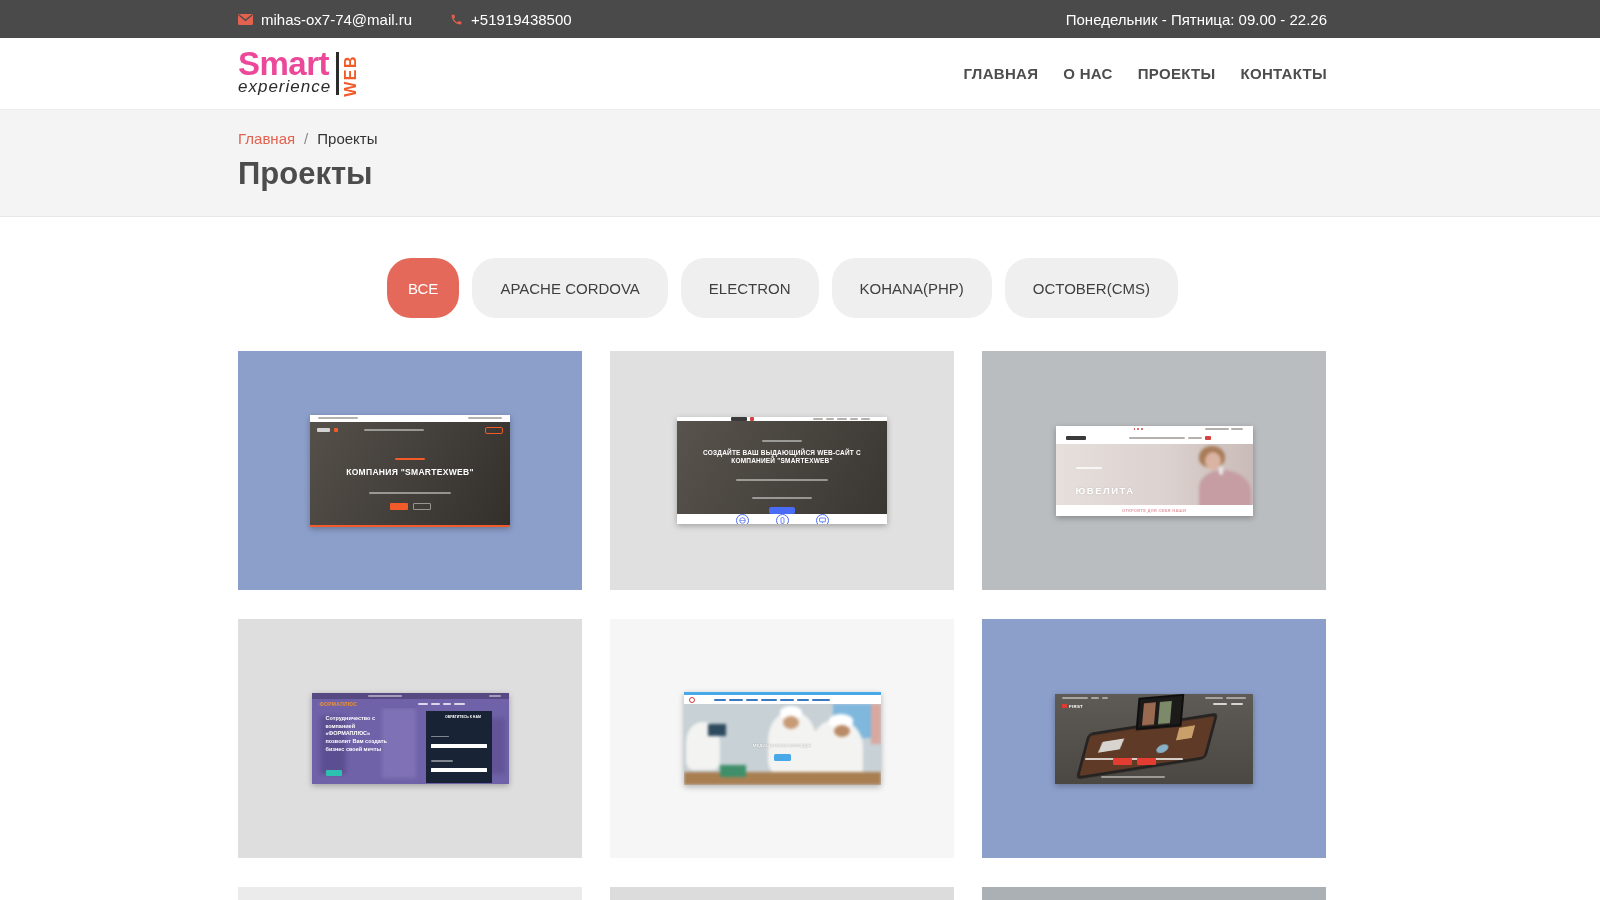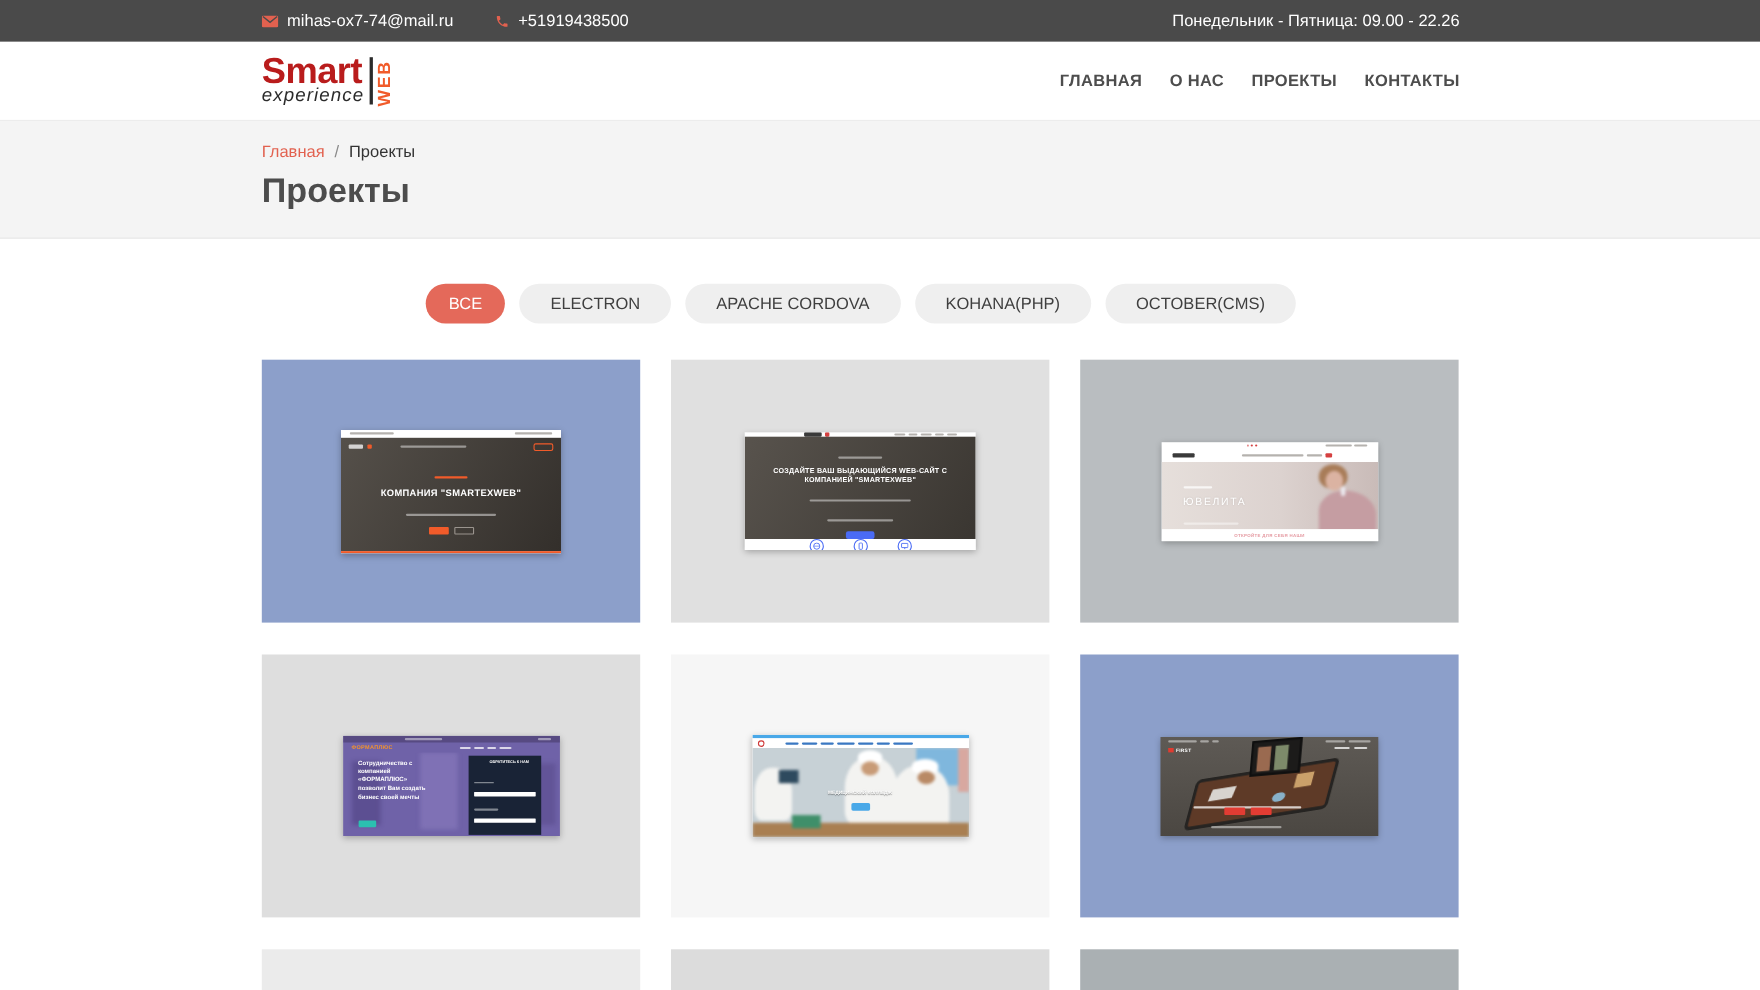"Smart" .logo-smart { color: #b91c1c -> #ec4899 }
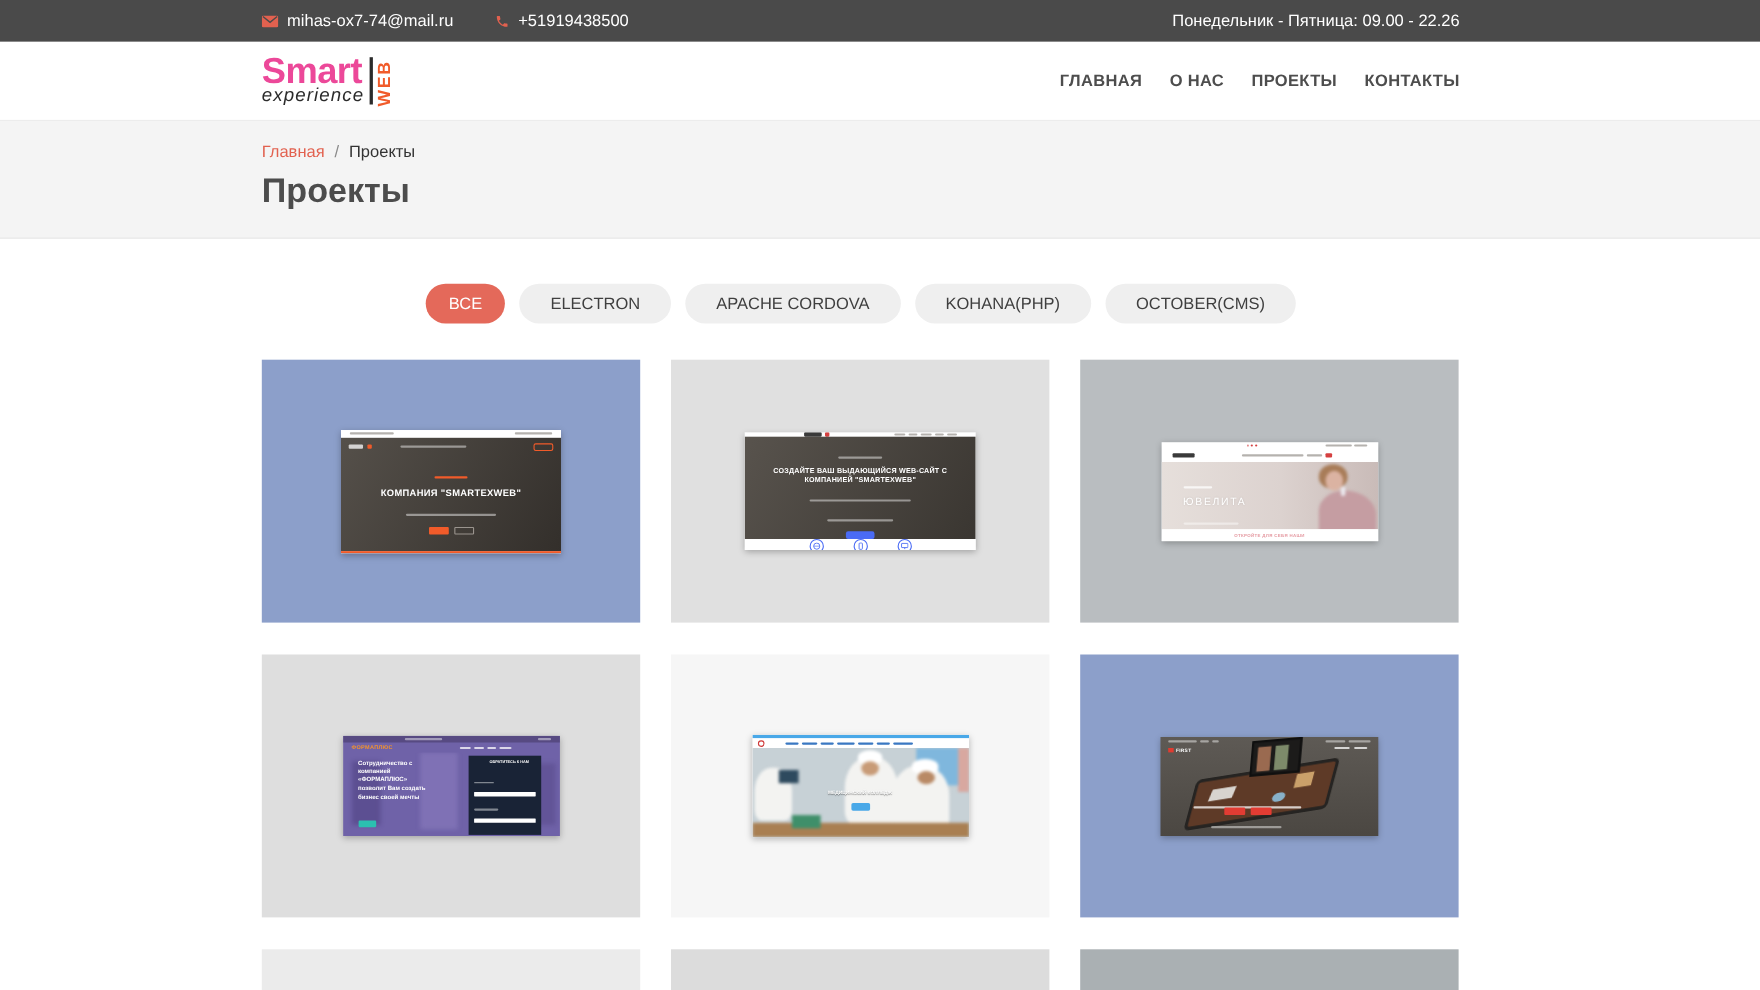"ВСЕ" .pill { height: 36px -> 60px }
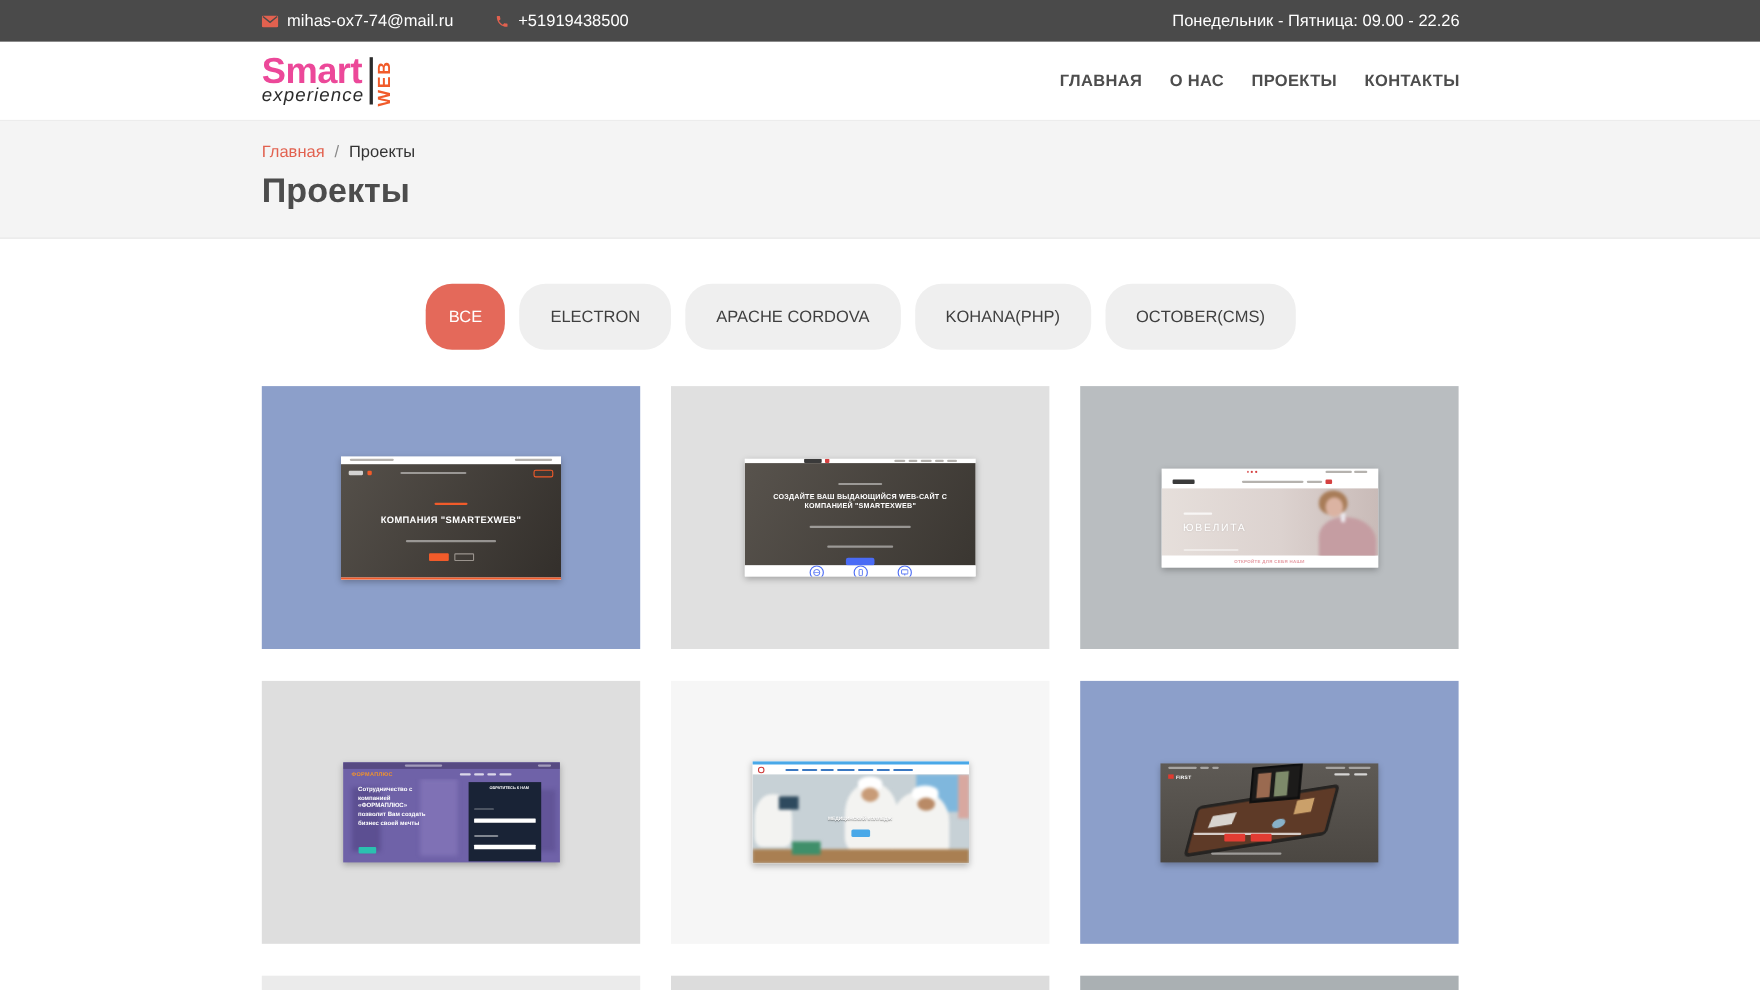"ELECTRON" button.pill { order: before "APACHE CORDOVA" -> after "APACHE CORDOVA" }
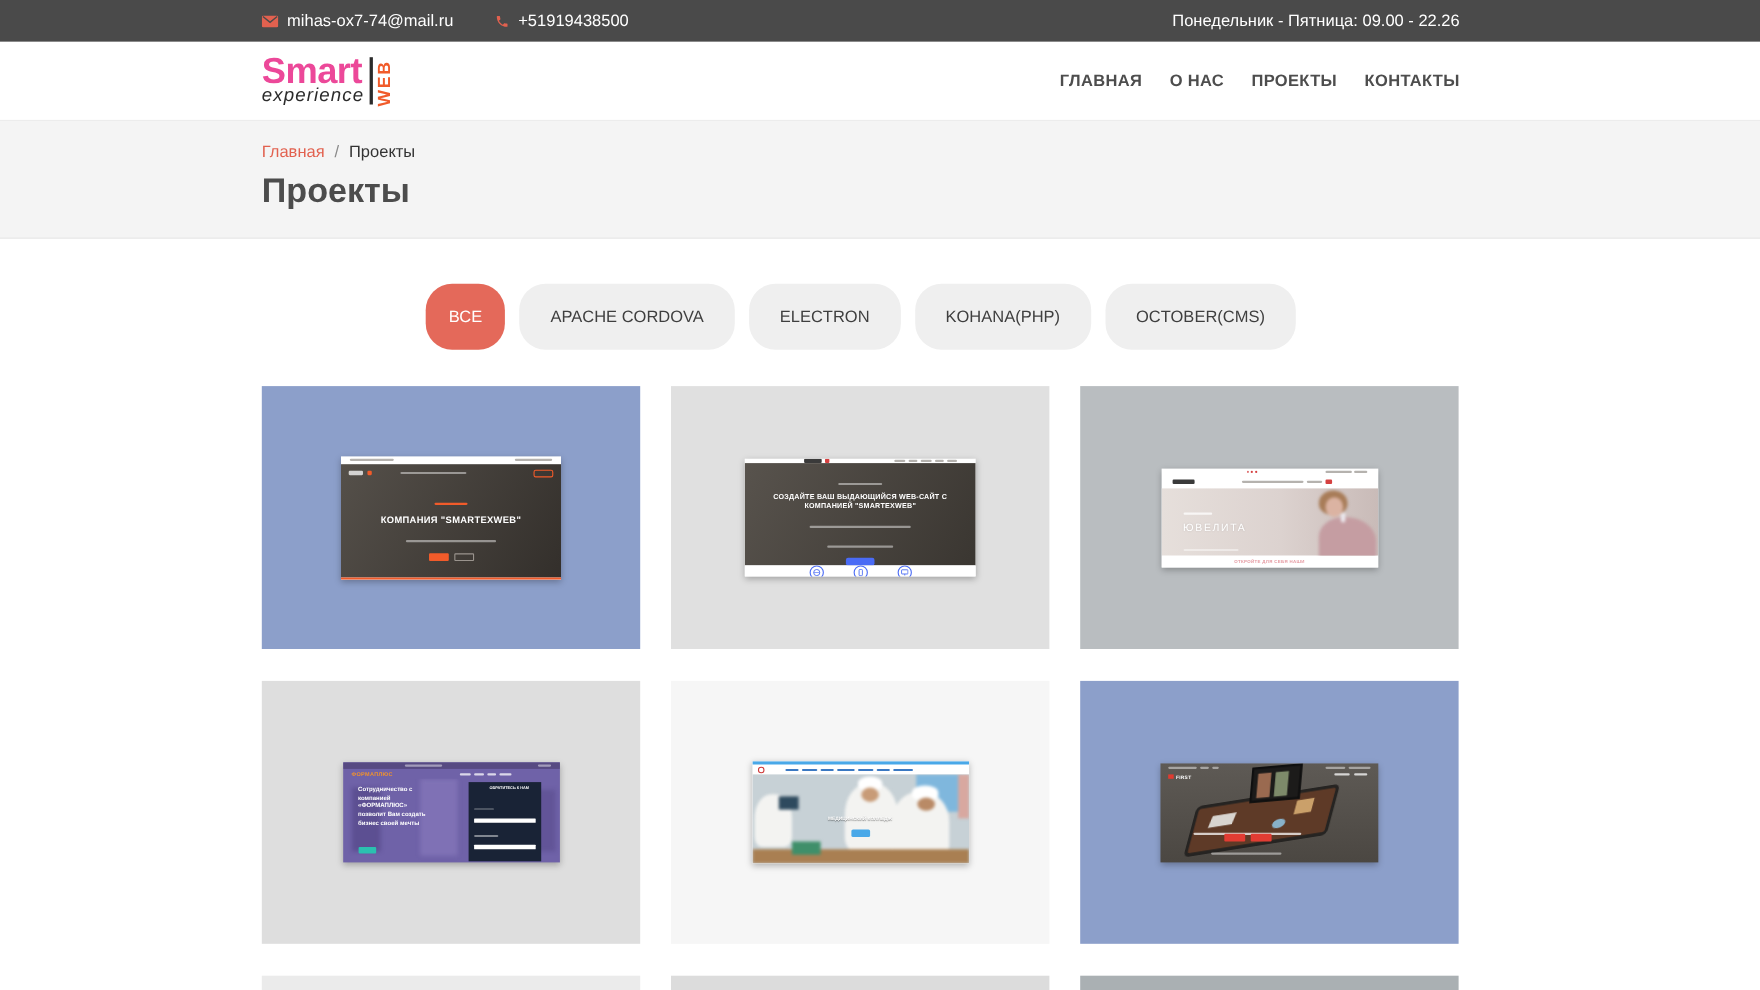"ЮВЕЛИТА" .s3-name { font-weight: 400 -> 700; margin: 2px 0 -> 12px 0 }
